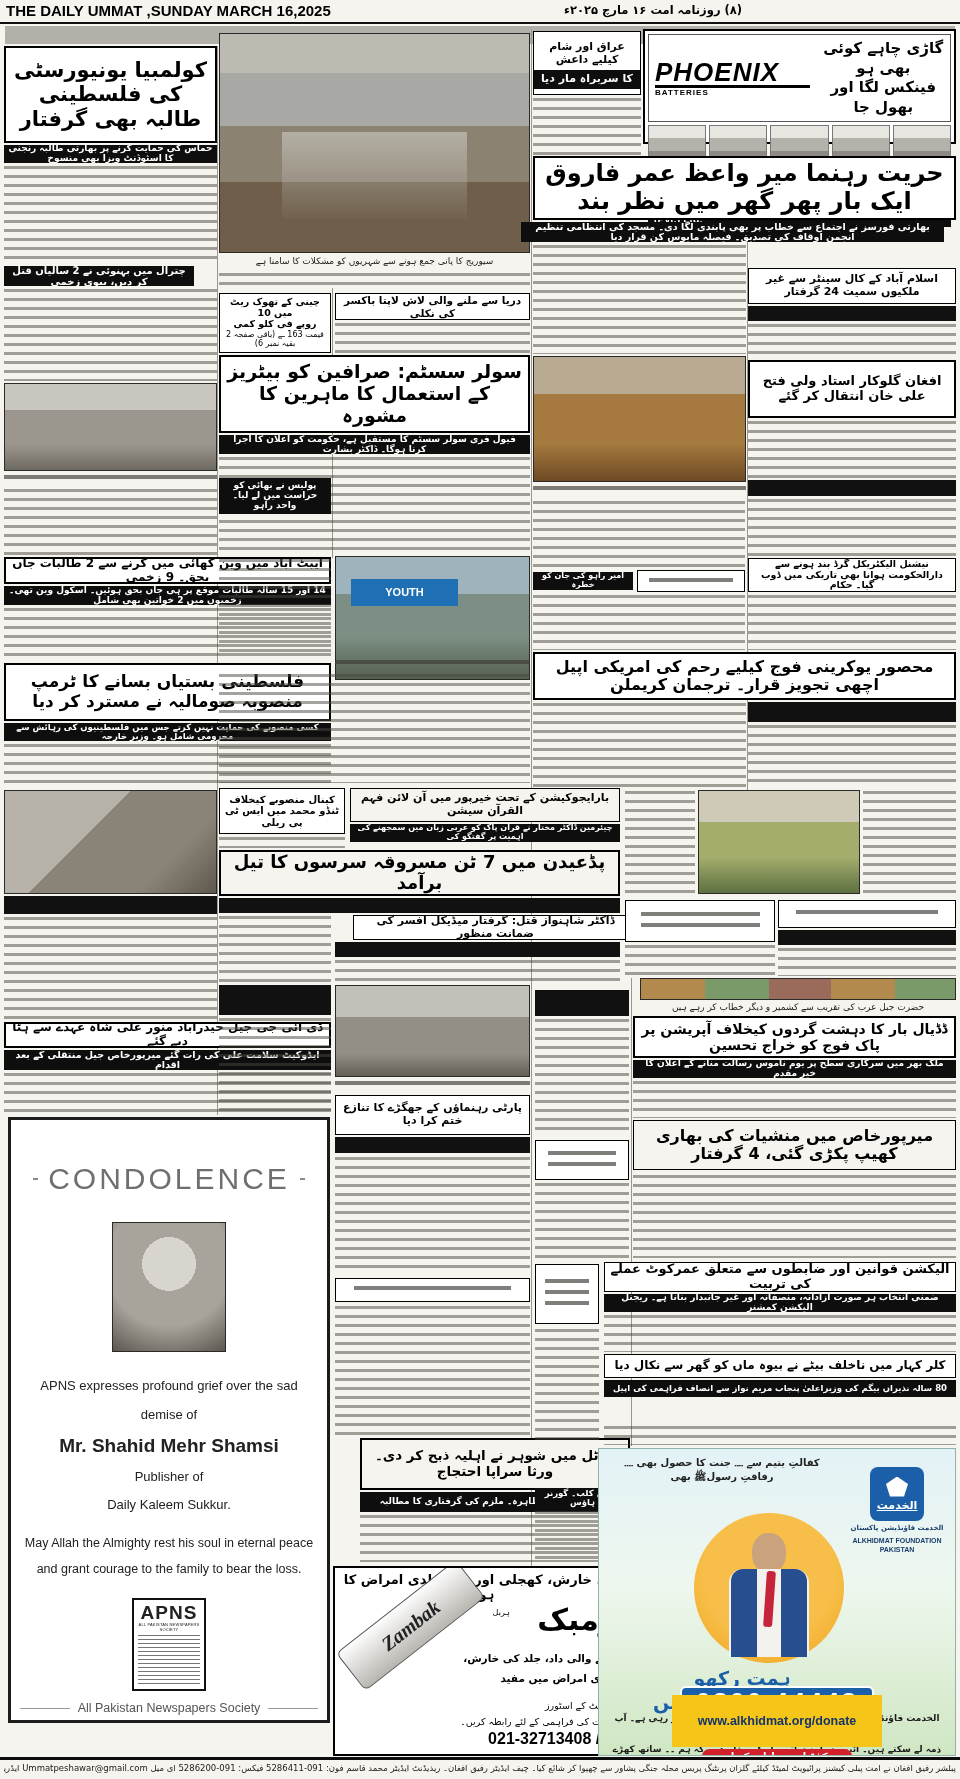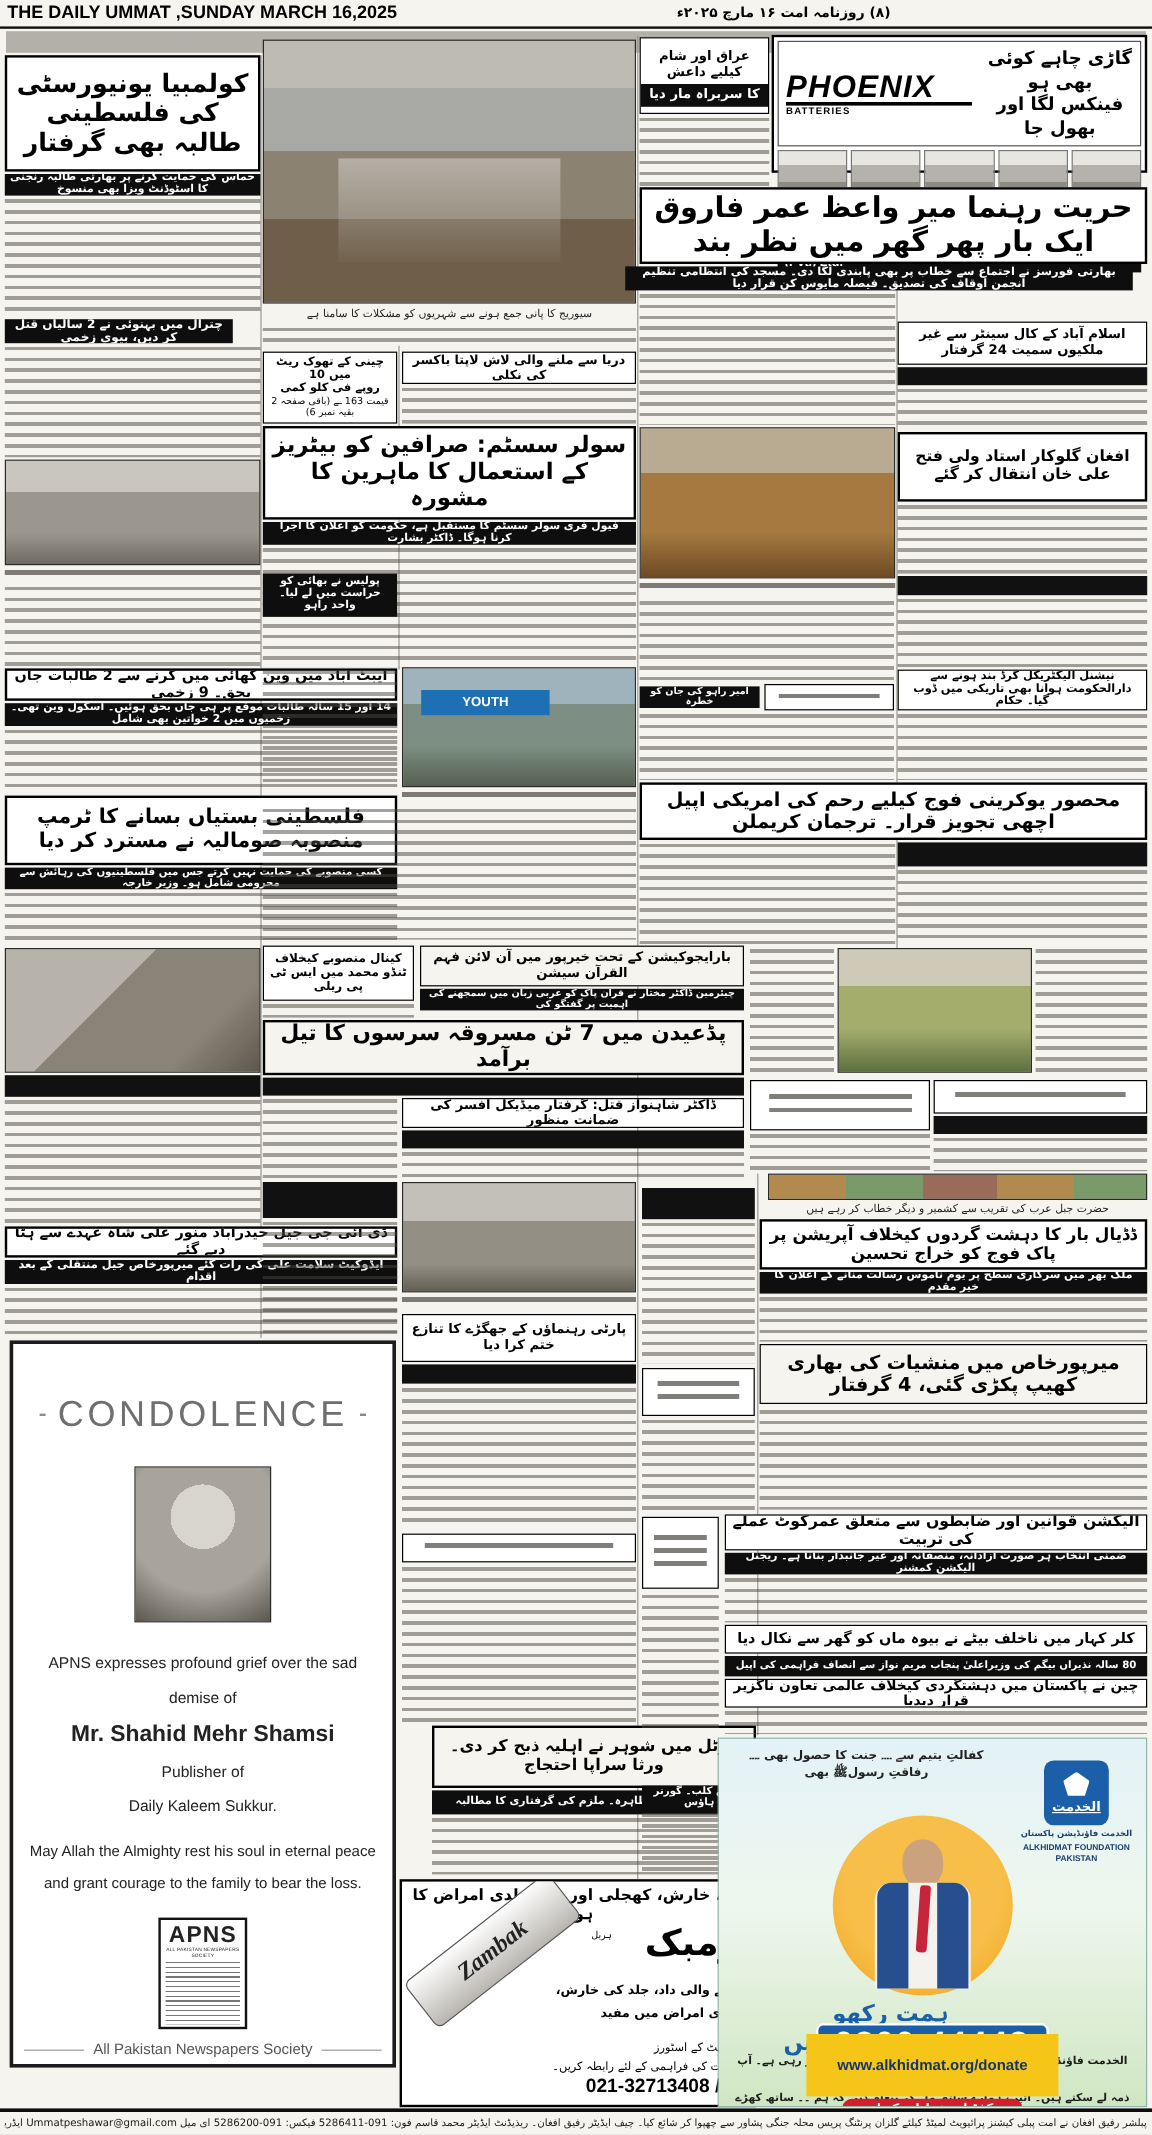"YOUTH" div.abs { height: 100px -> 124px }
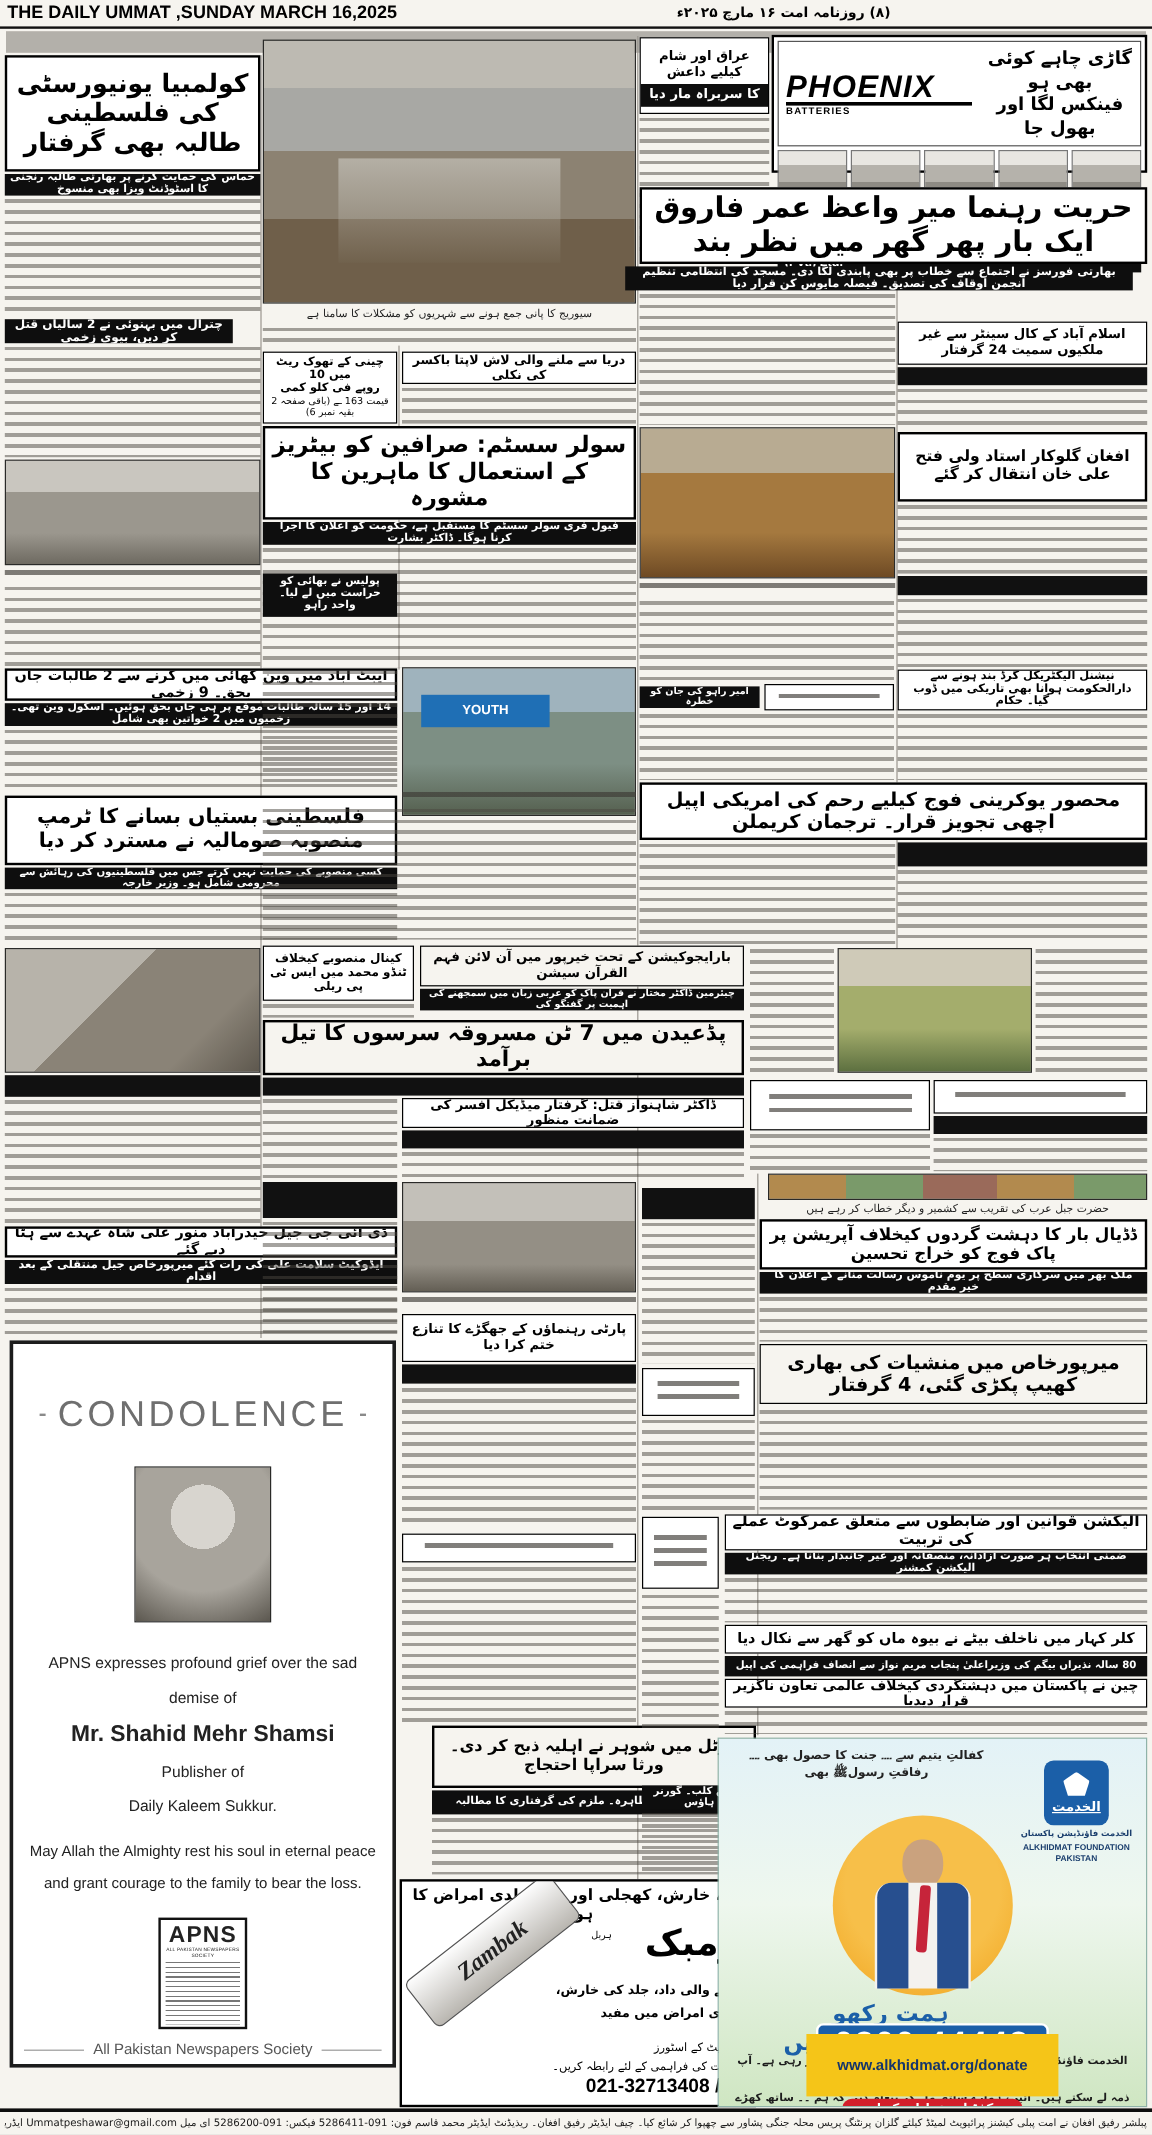"ڈاکٹر شاہنواز قتل: گرفتار میڈیکل" div.abs { left: 335px -> 353px }
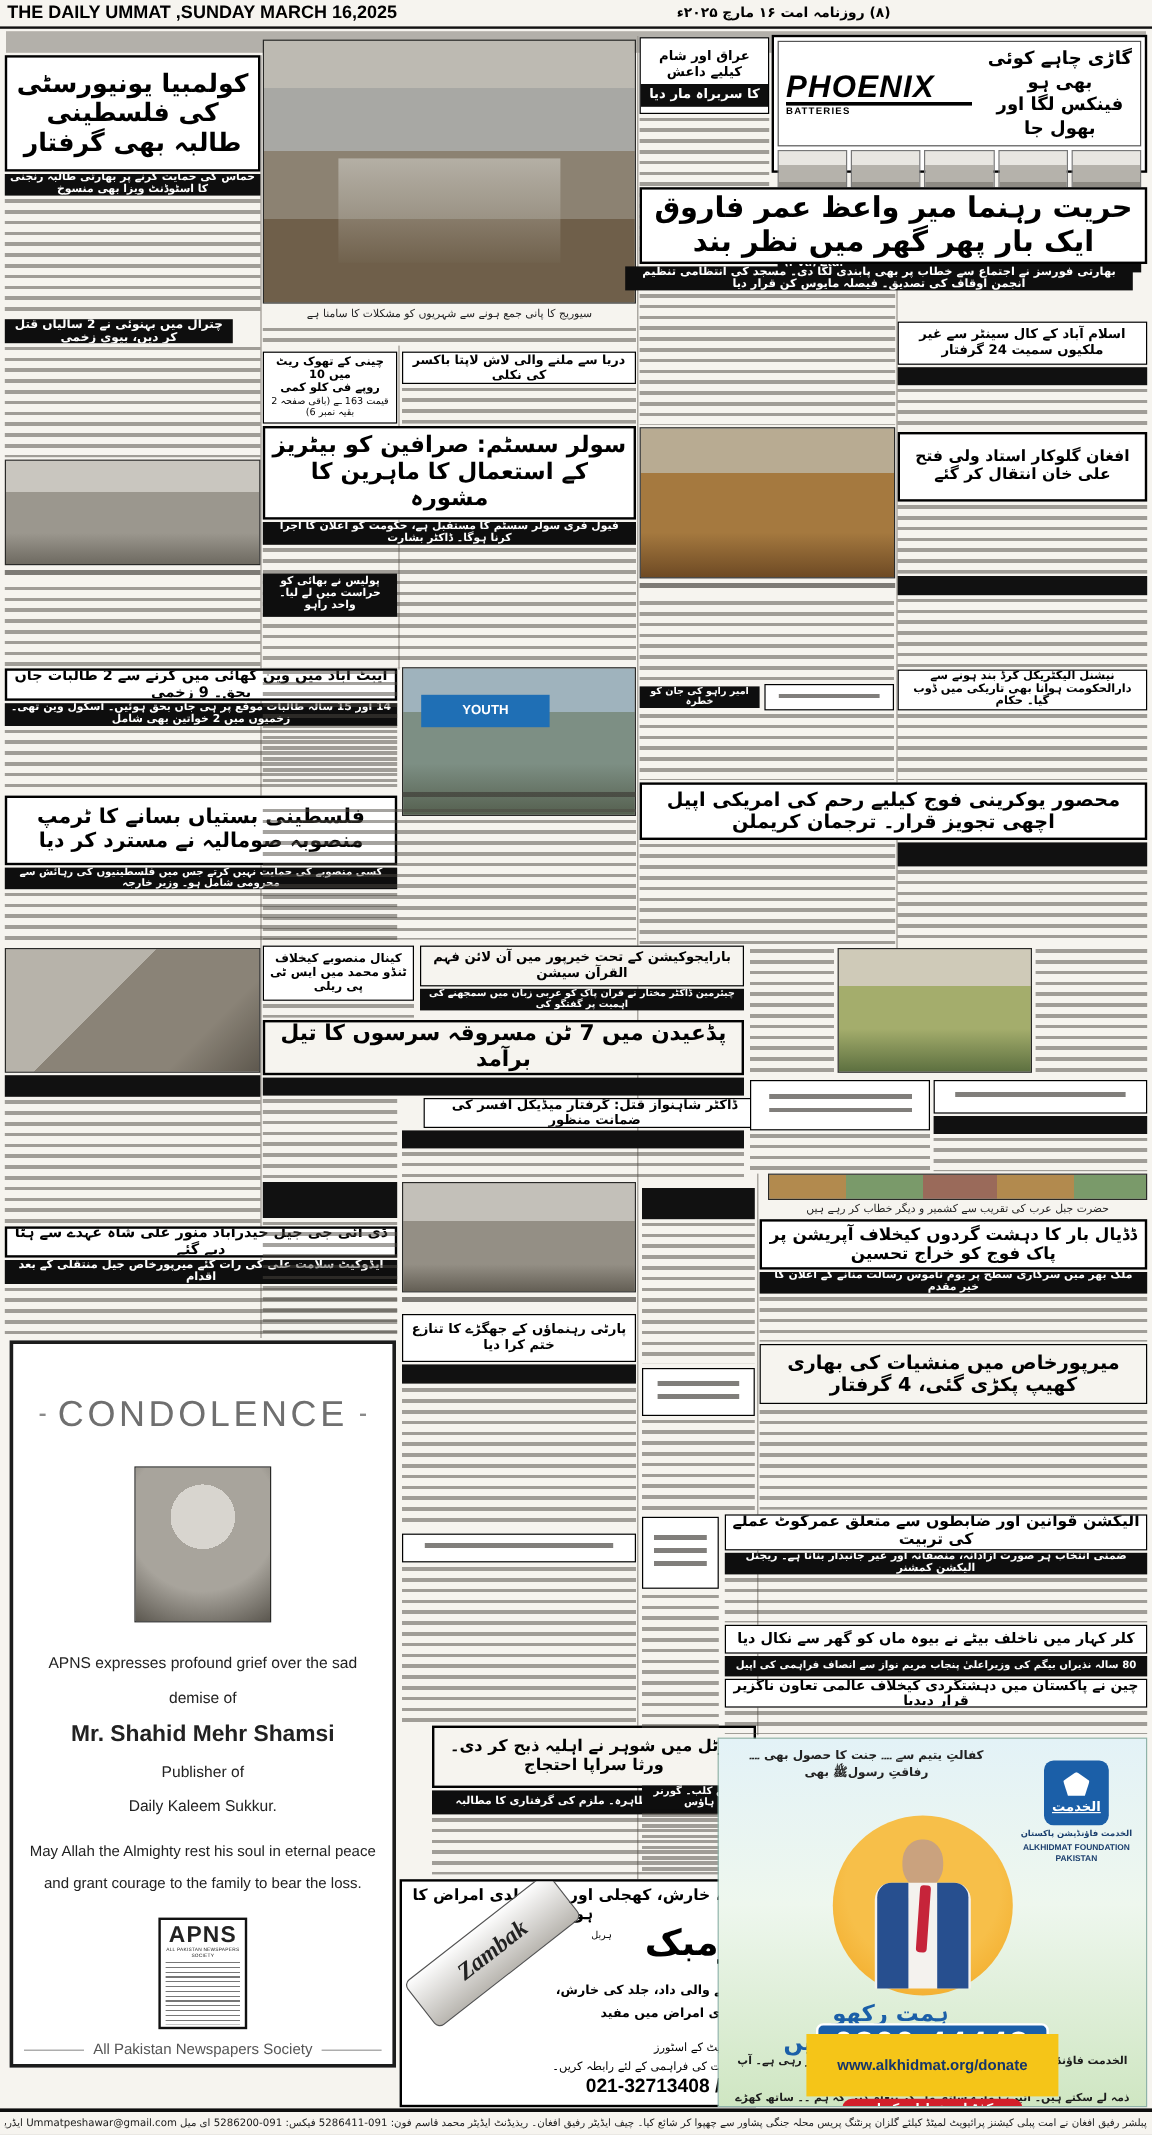"چین نے پاکستان میں دہشتگردی" div.abs { html: <div>چین نے پاکستان میں دہشتگردی کیخلاف عالمی تعاون ناگزیر قرار دیدیا</div> -> none }
